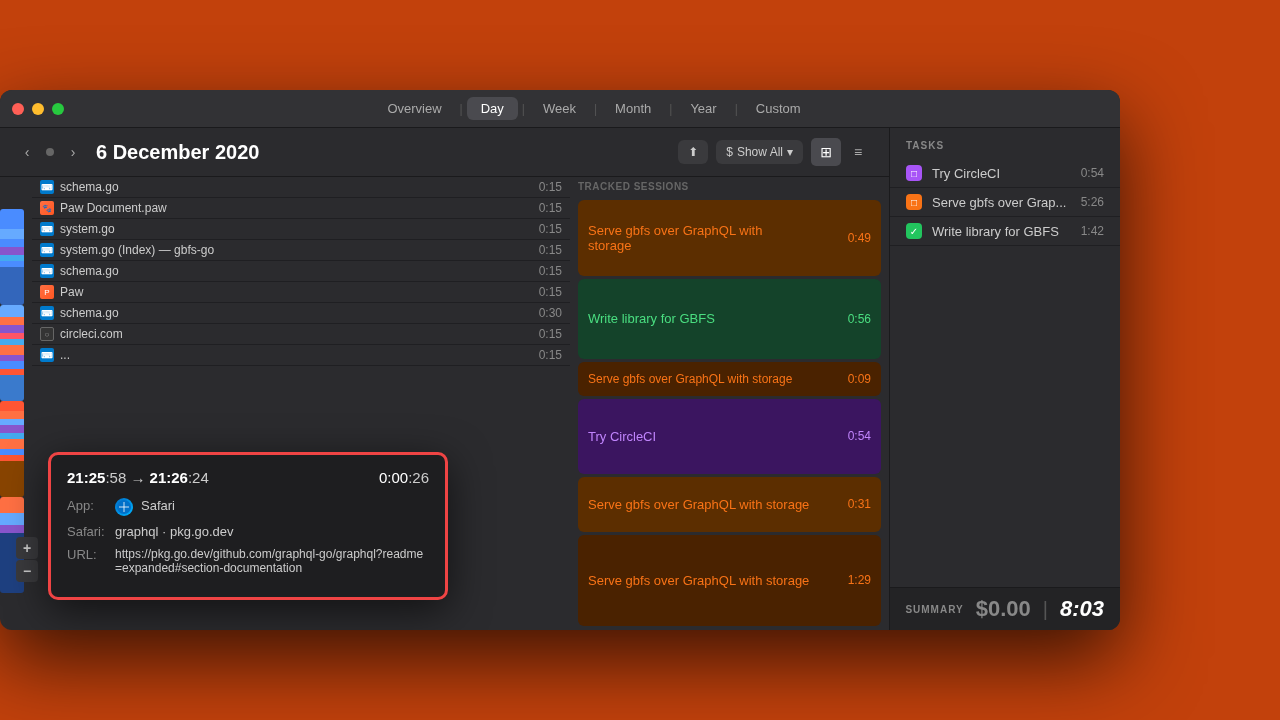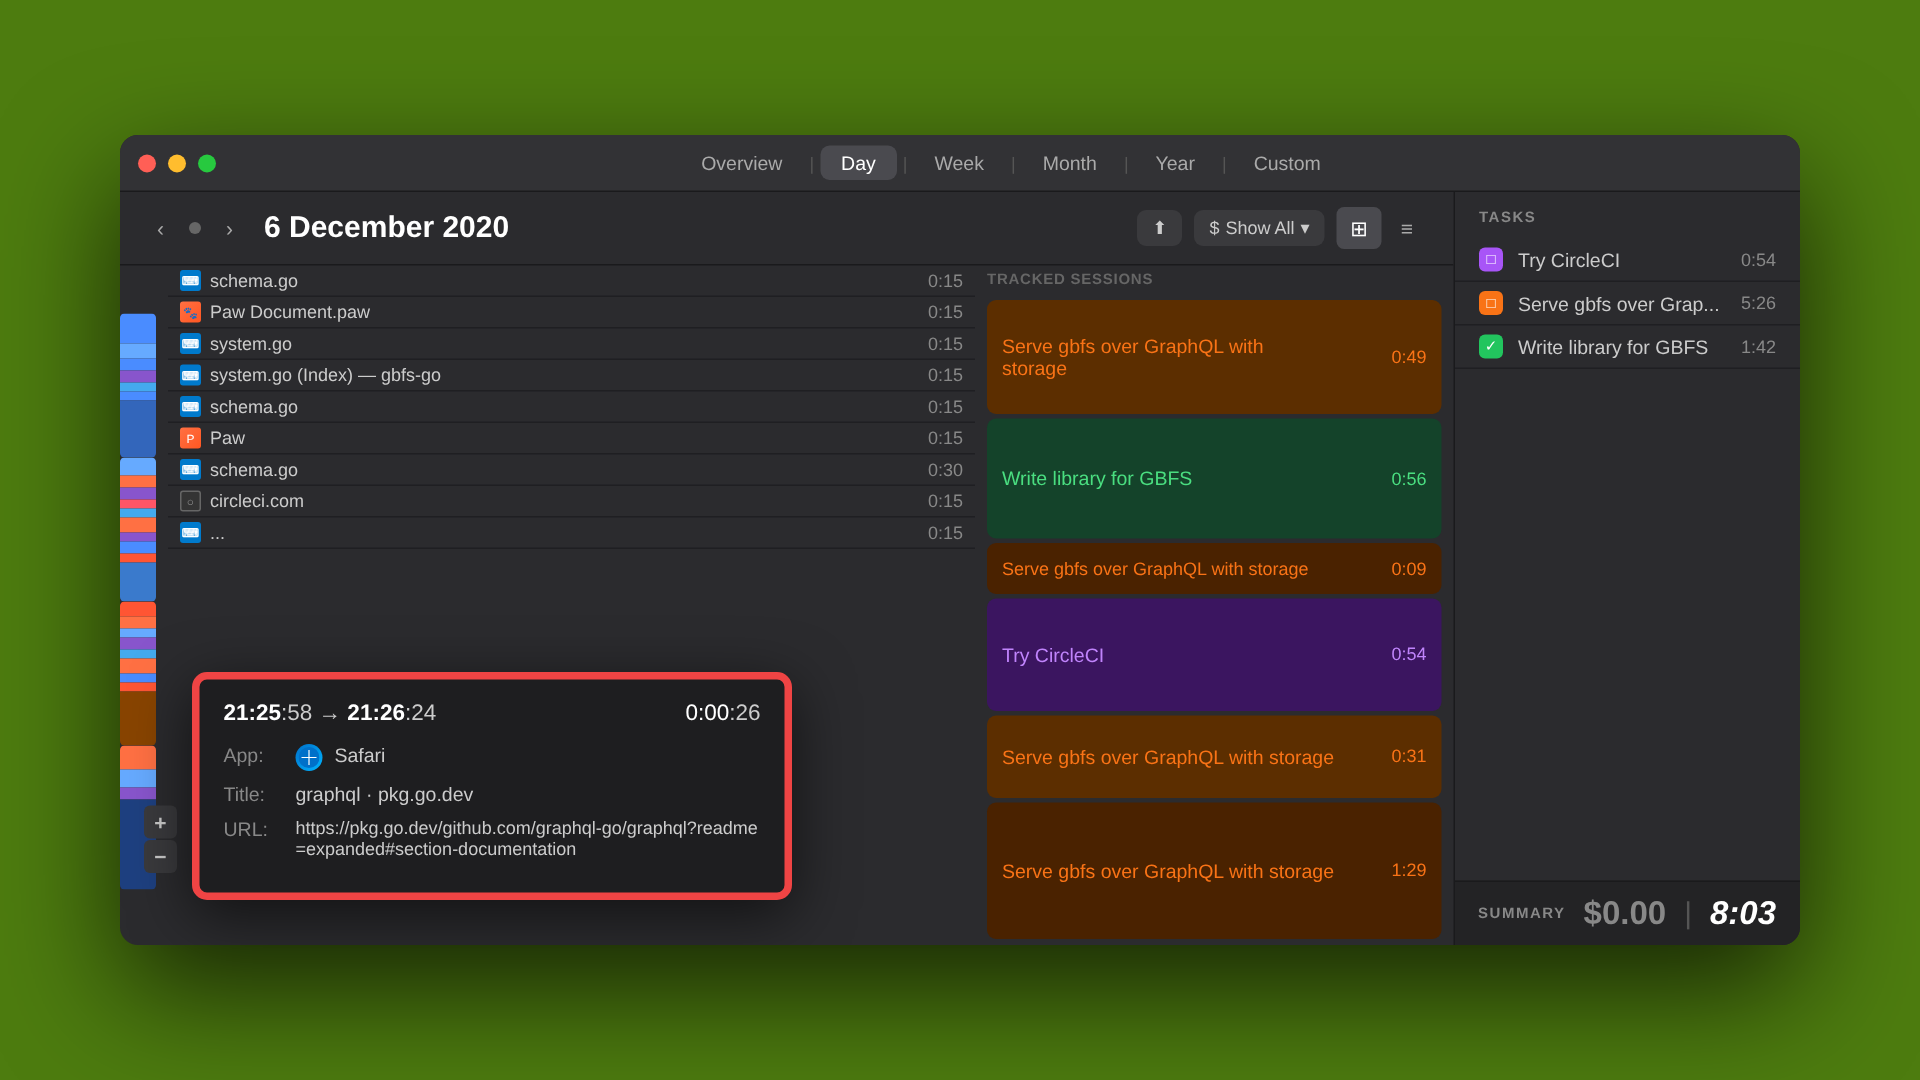"Overview" .app-background { background: #4d7c0f -> #c2410c; justify-content: center -> flex-start }
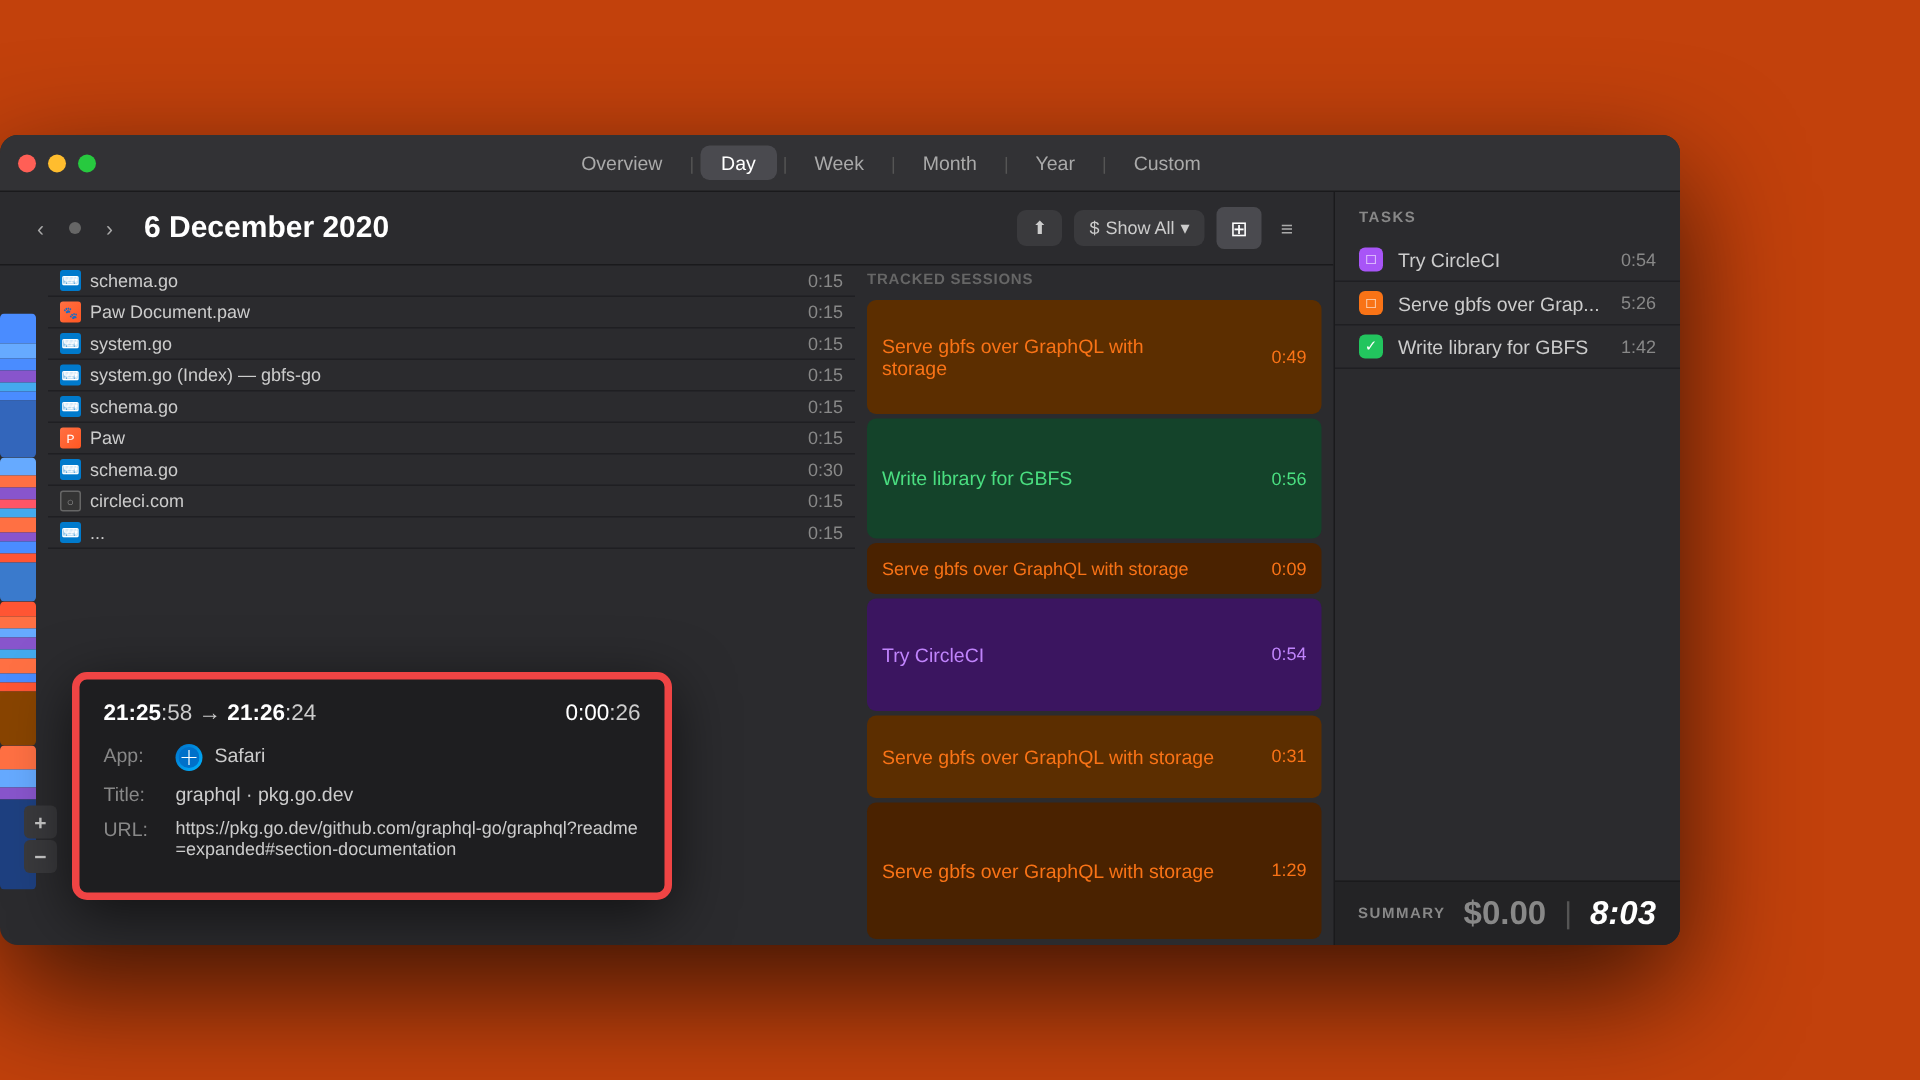"21:25:58 → 21:26:24" .tooltip-popup { border: 5px solid #ef4444 -> 3px solid #ef4444 }
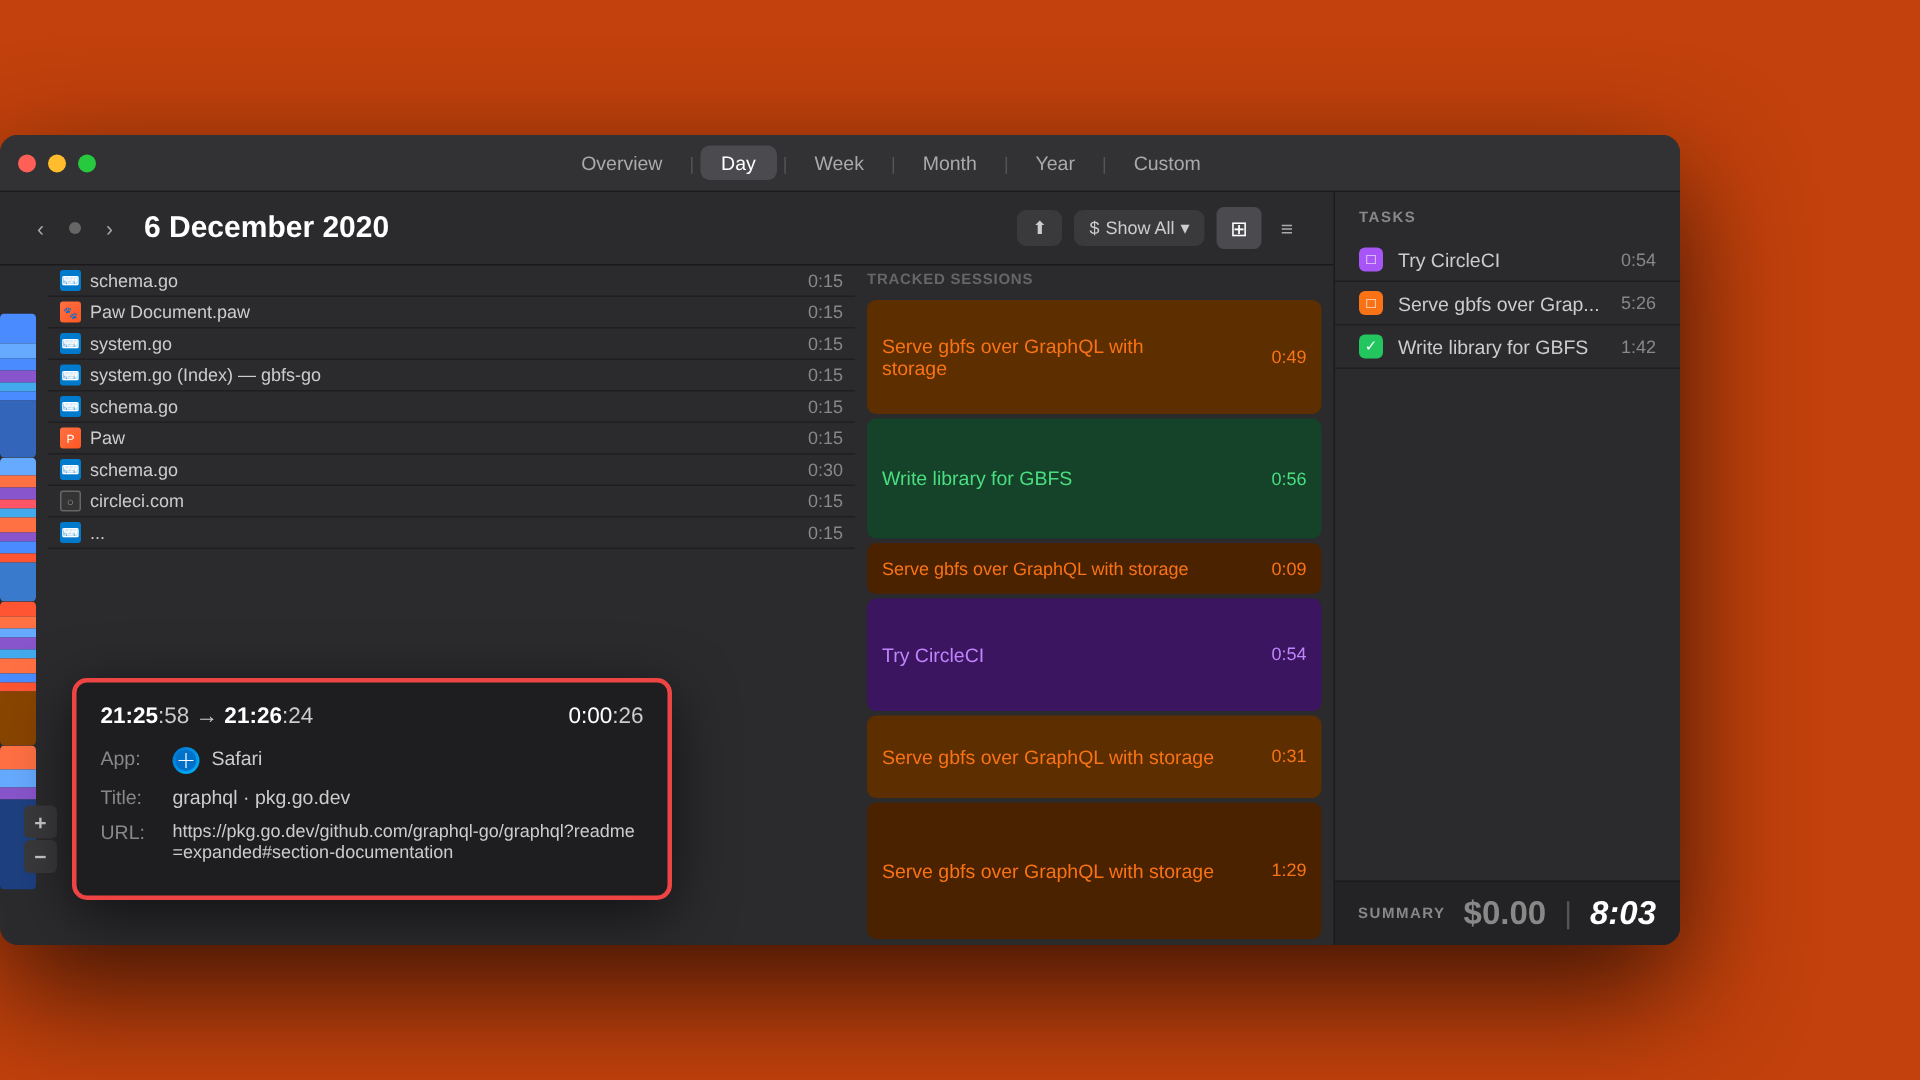"Title:" span.tooltip-label { text: Title -> Safari }
